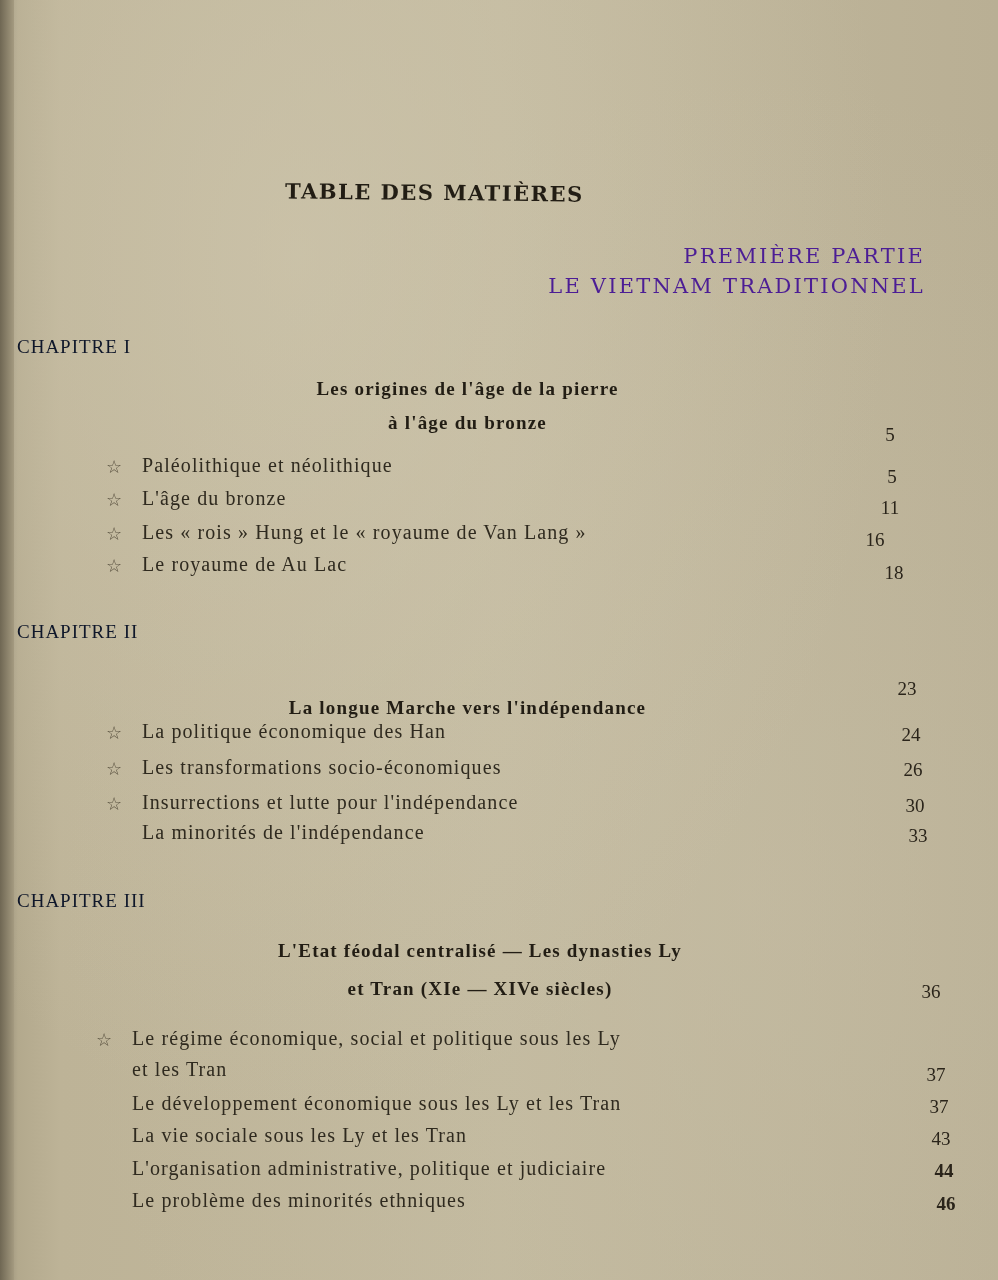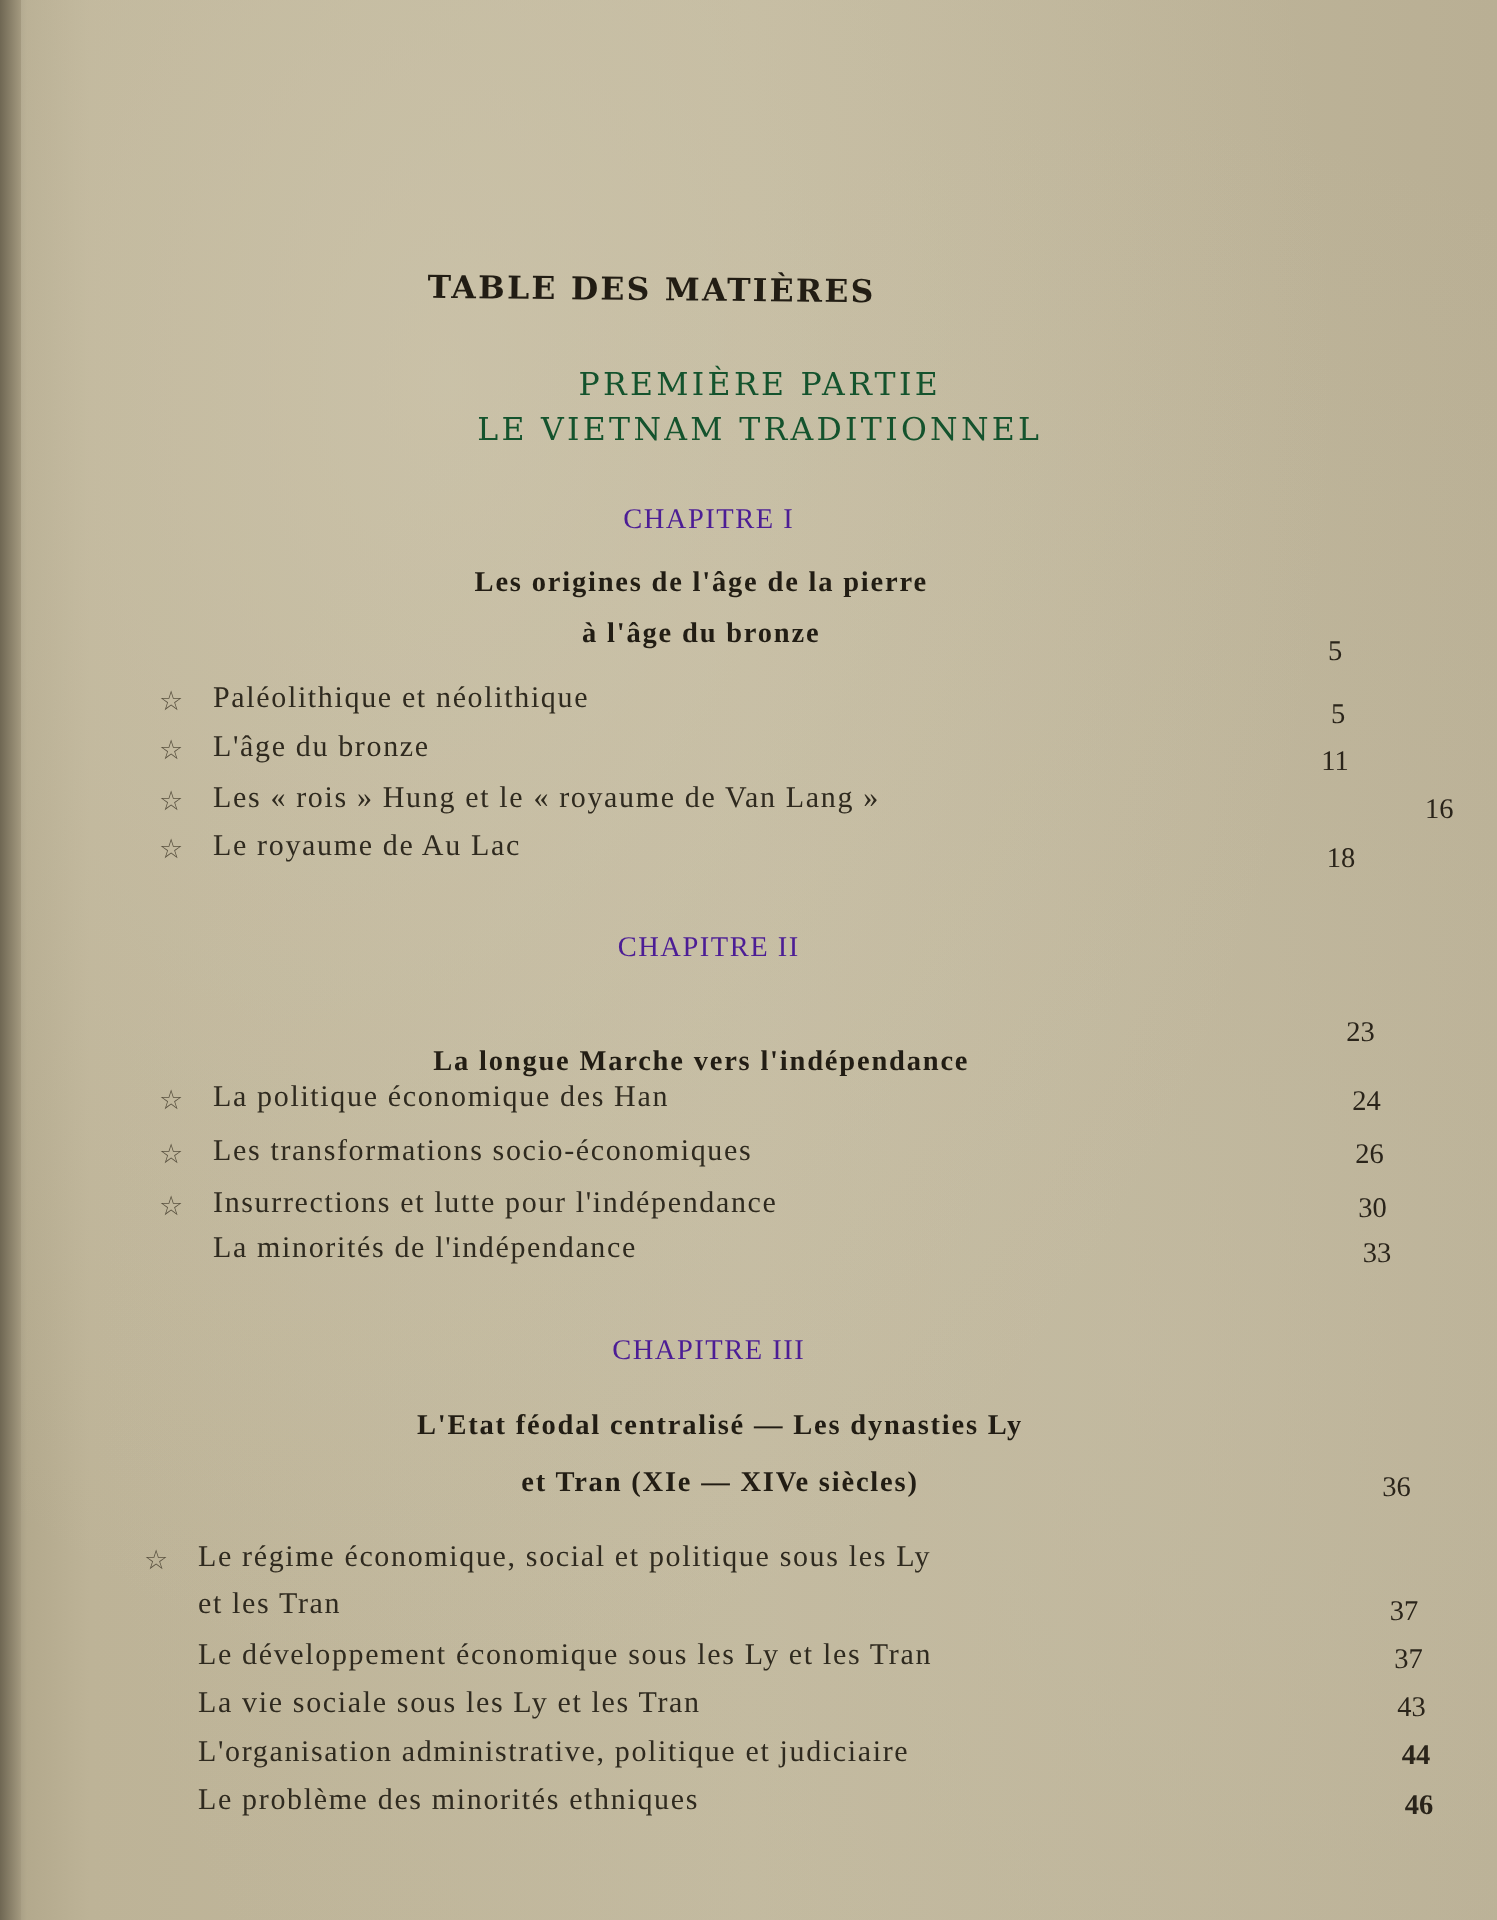"PREMIÈRE PARTIE" .part { color: #14532d -> #4c1d95; margin-left: 44px -> none; text-align: center -> right }
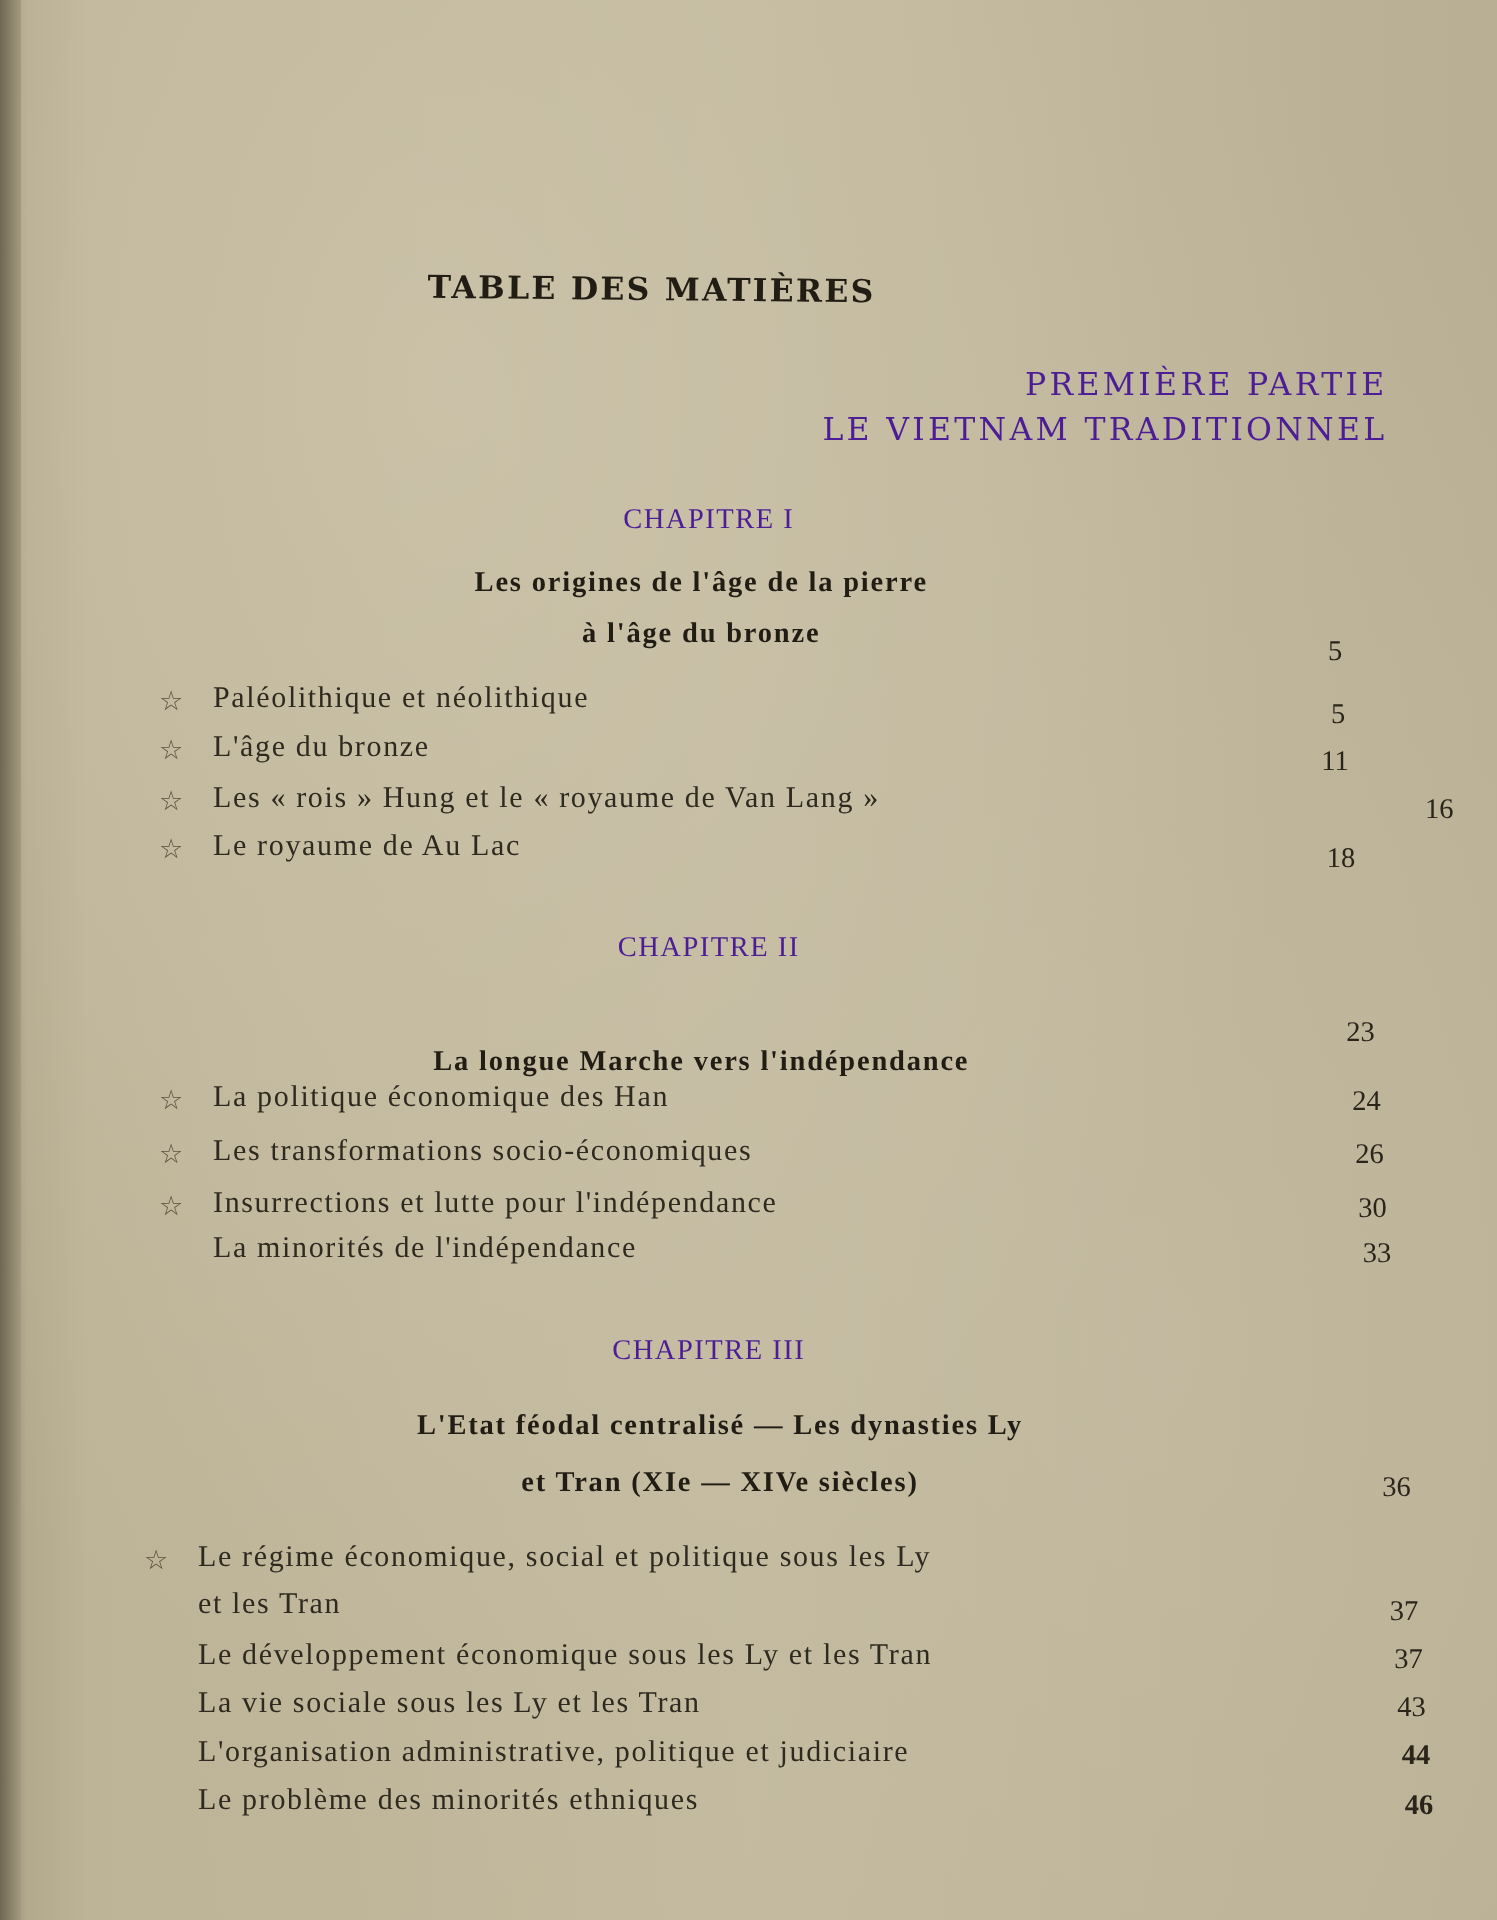"CHAPITRE I" .chap { color: #4c1d95 -> #0f172a; padding-left: none -> 17px; text-align: center -> left }
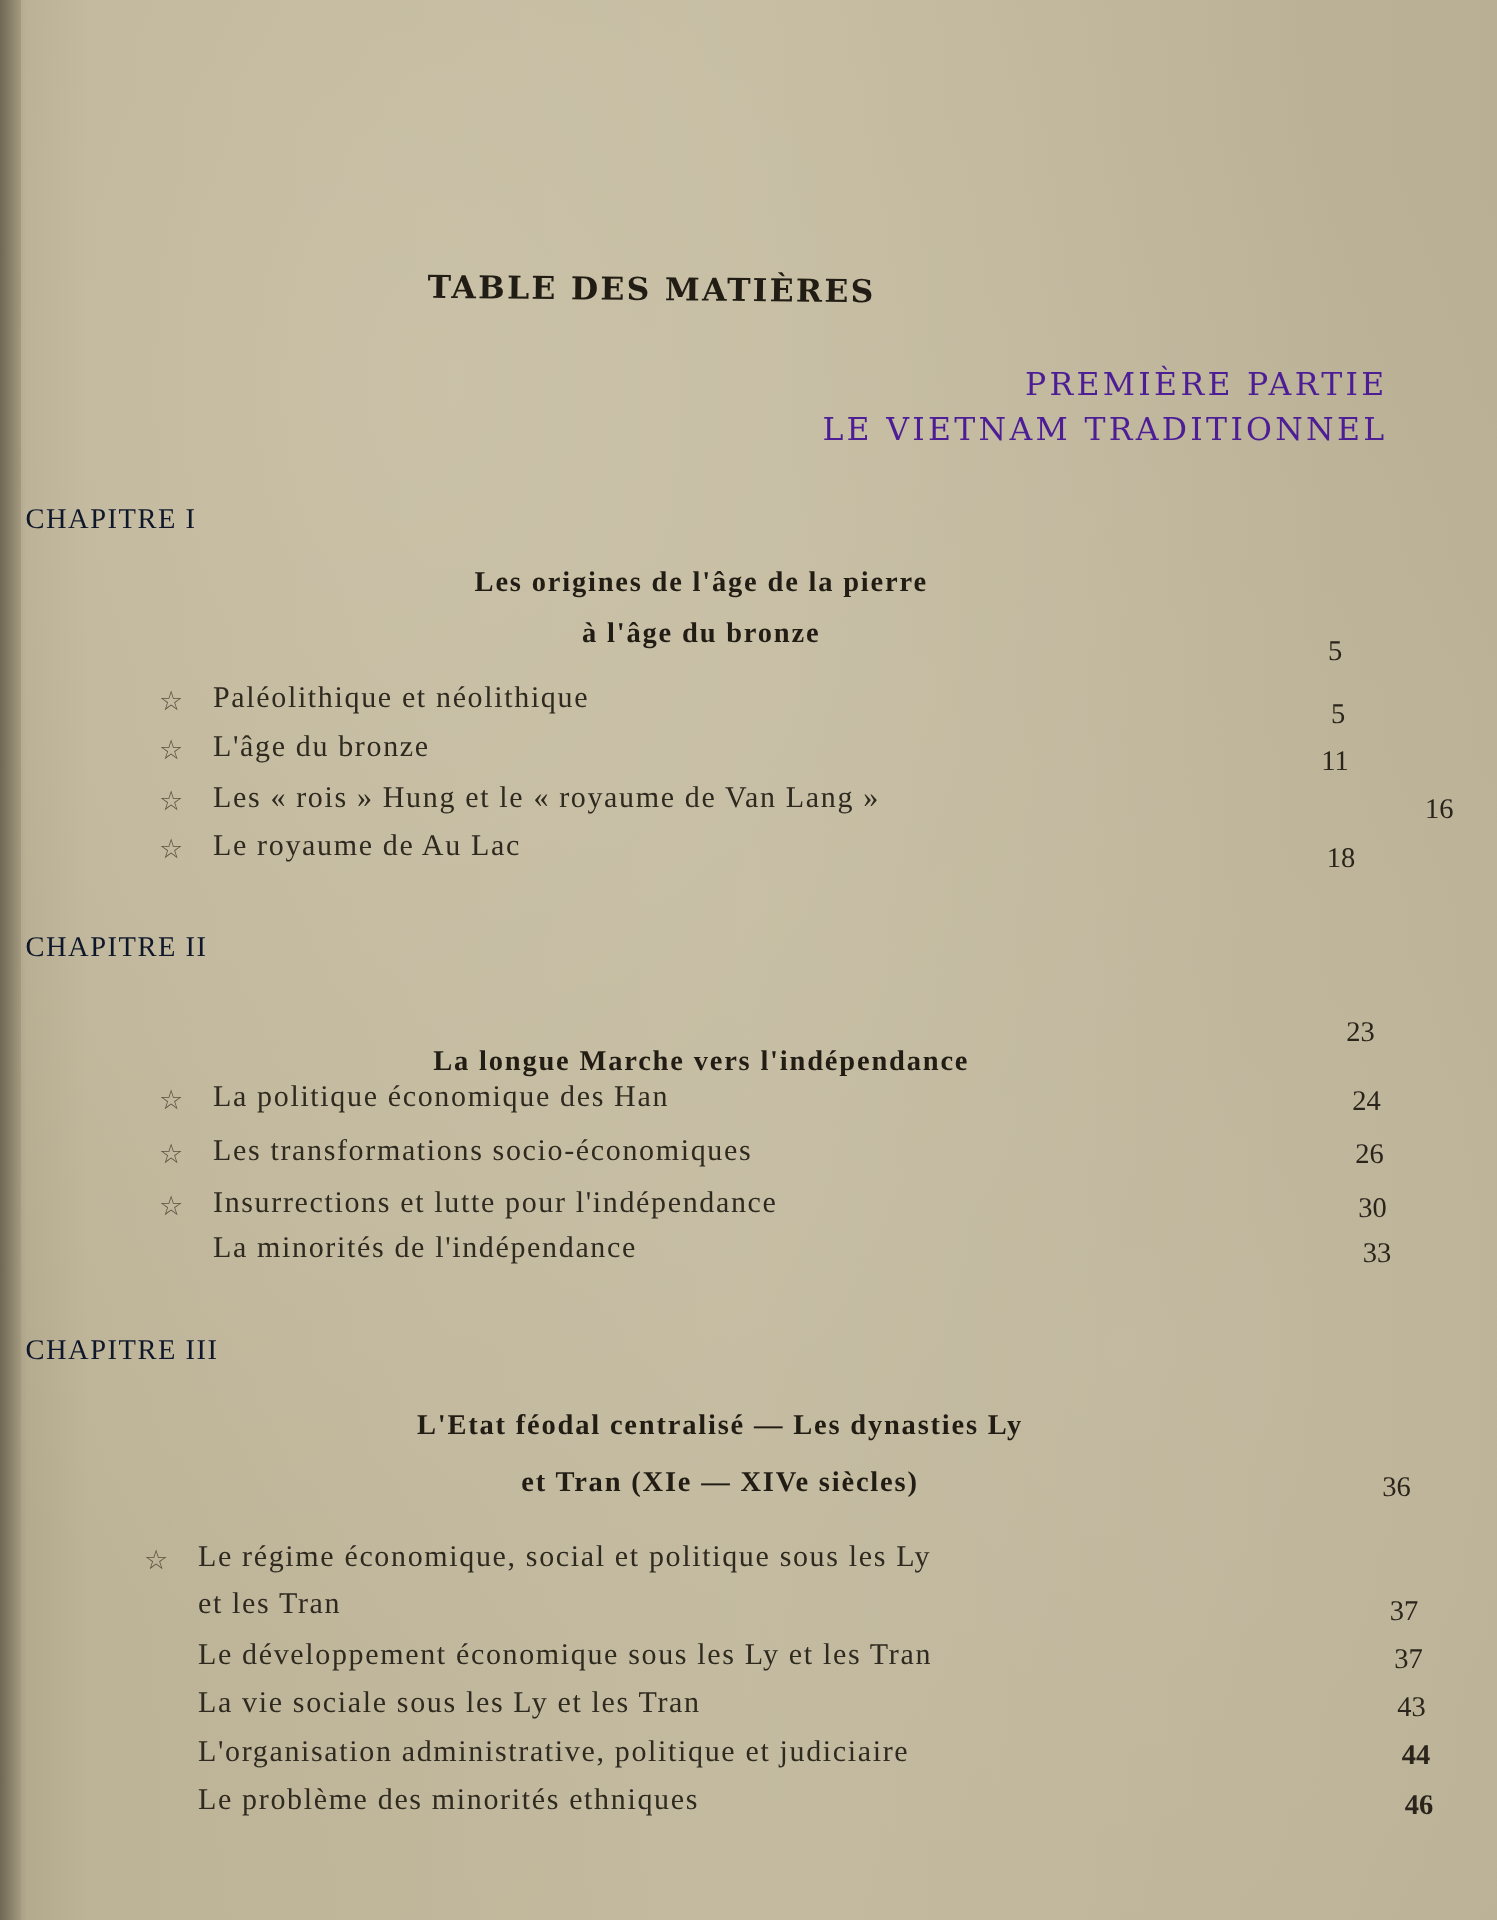"16" div.pg { left: 919px -> 850px; text-align: right -> none }
